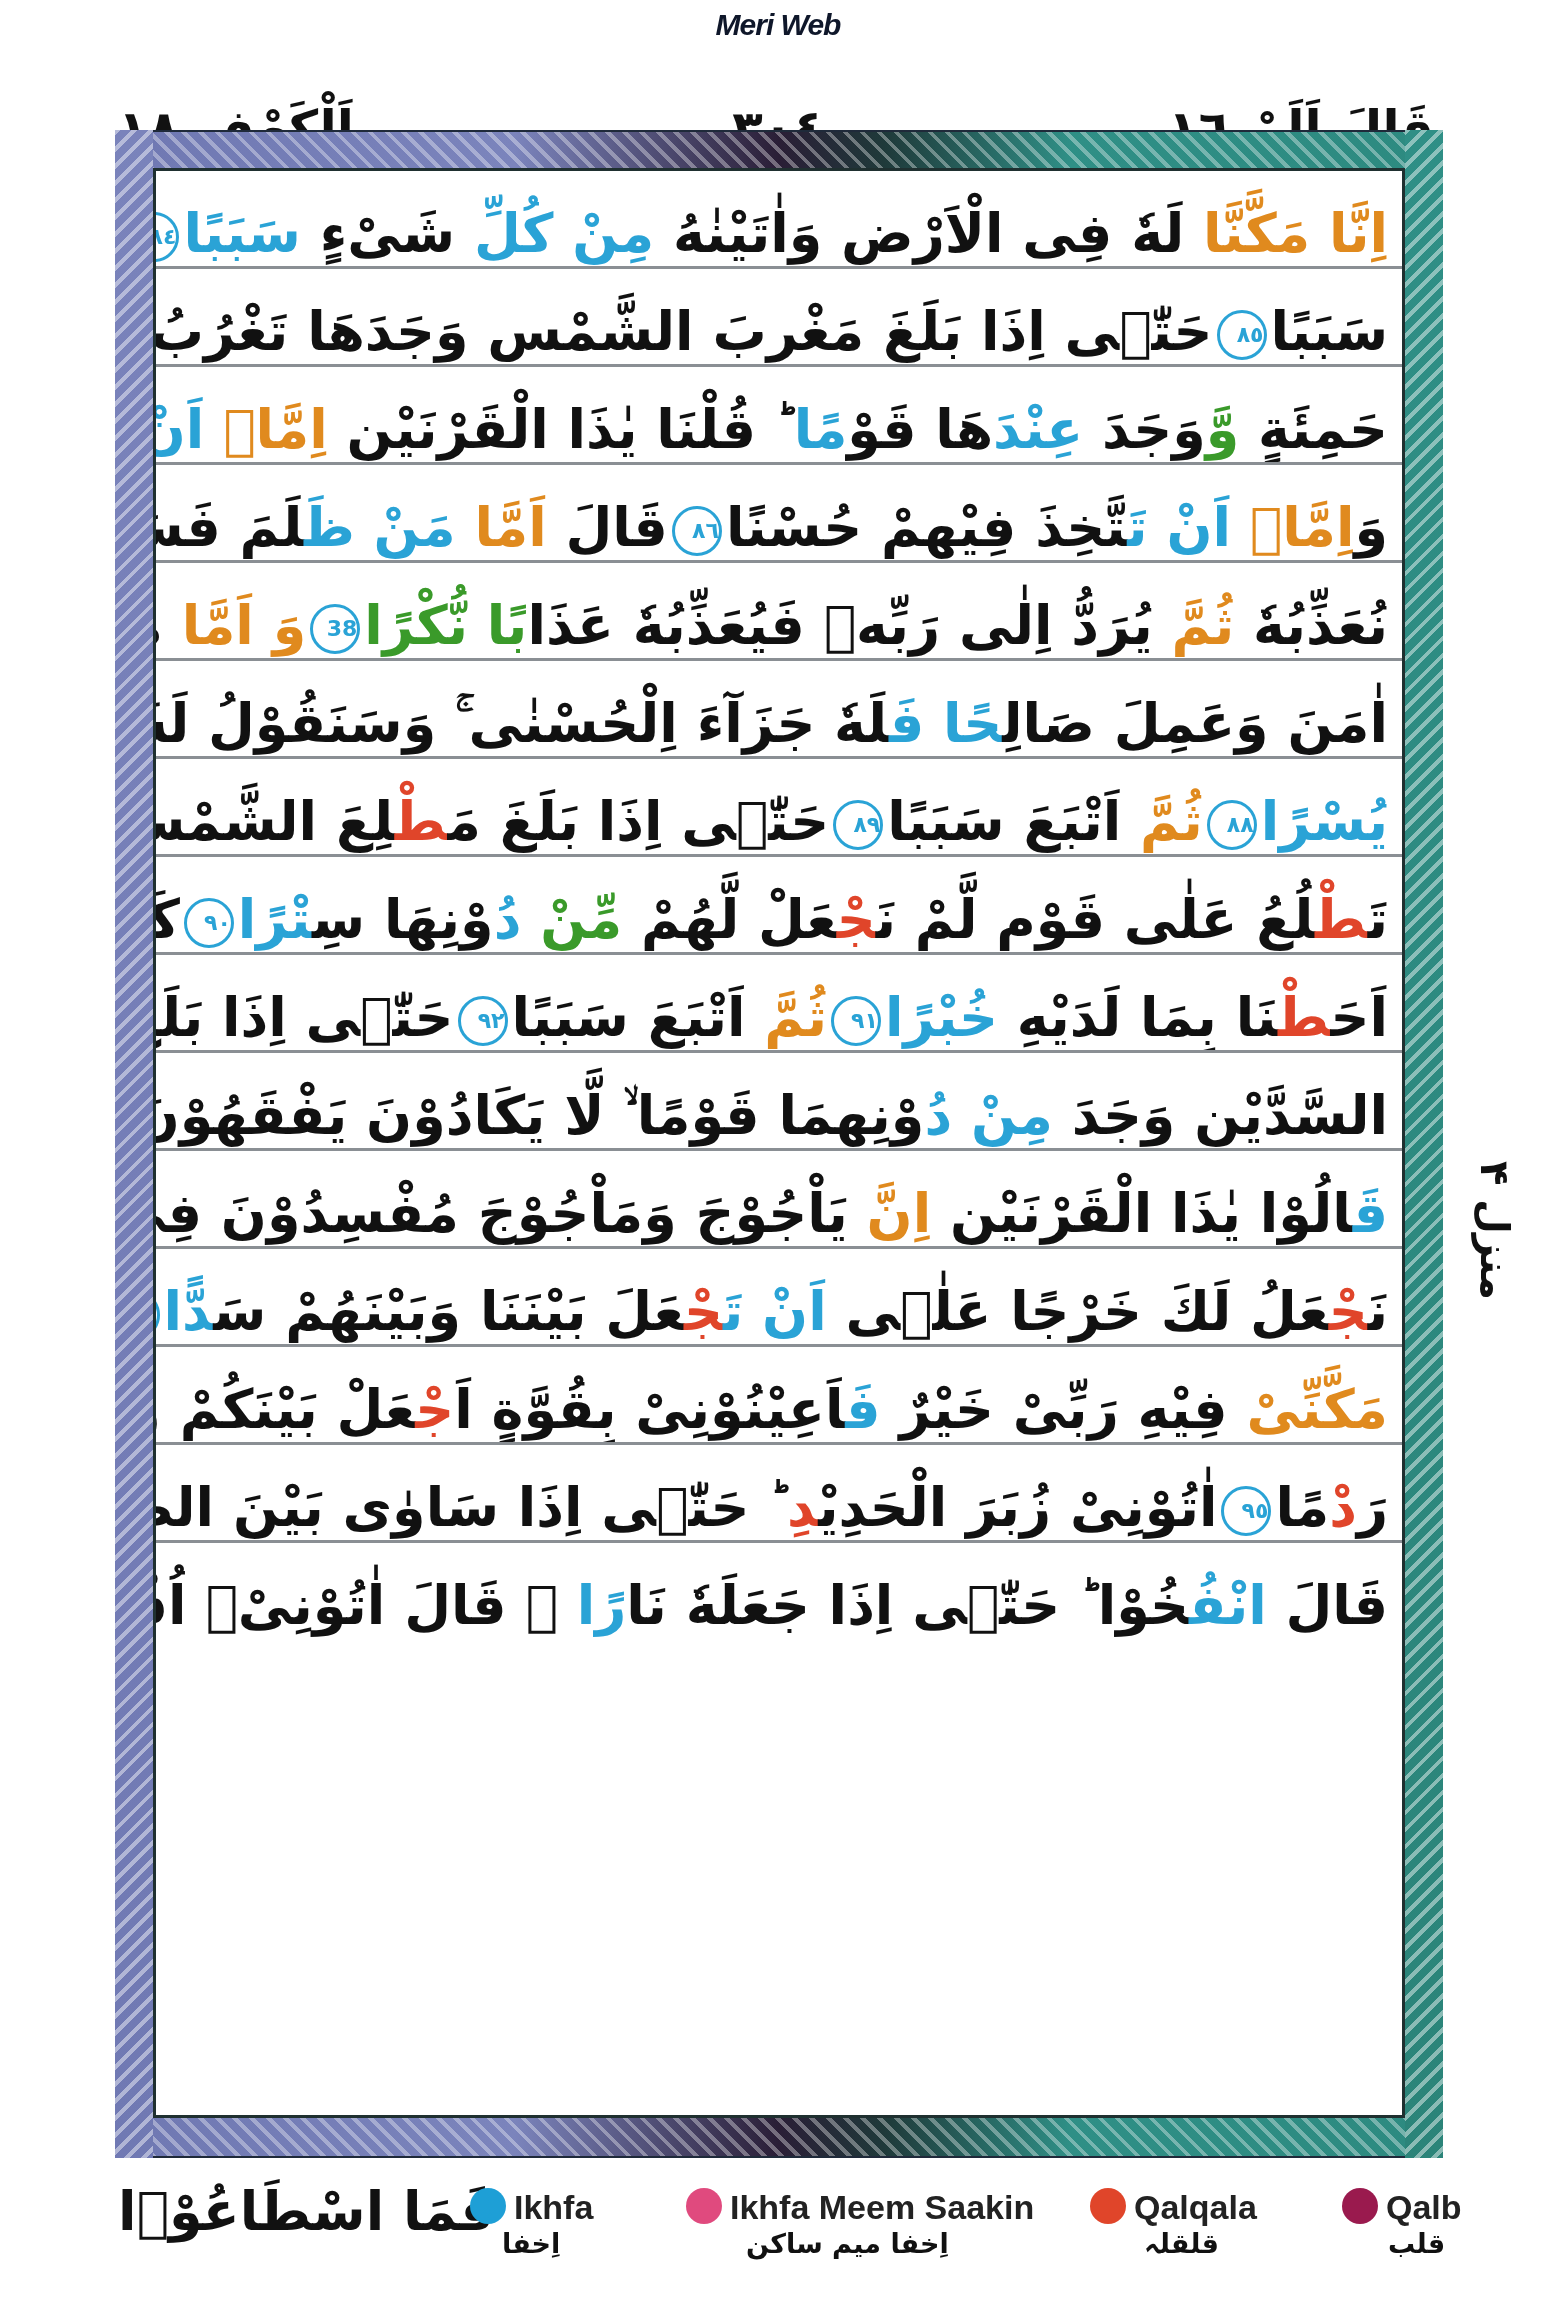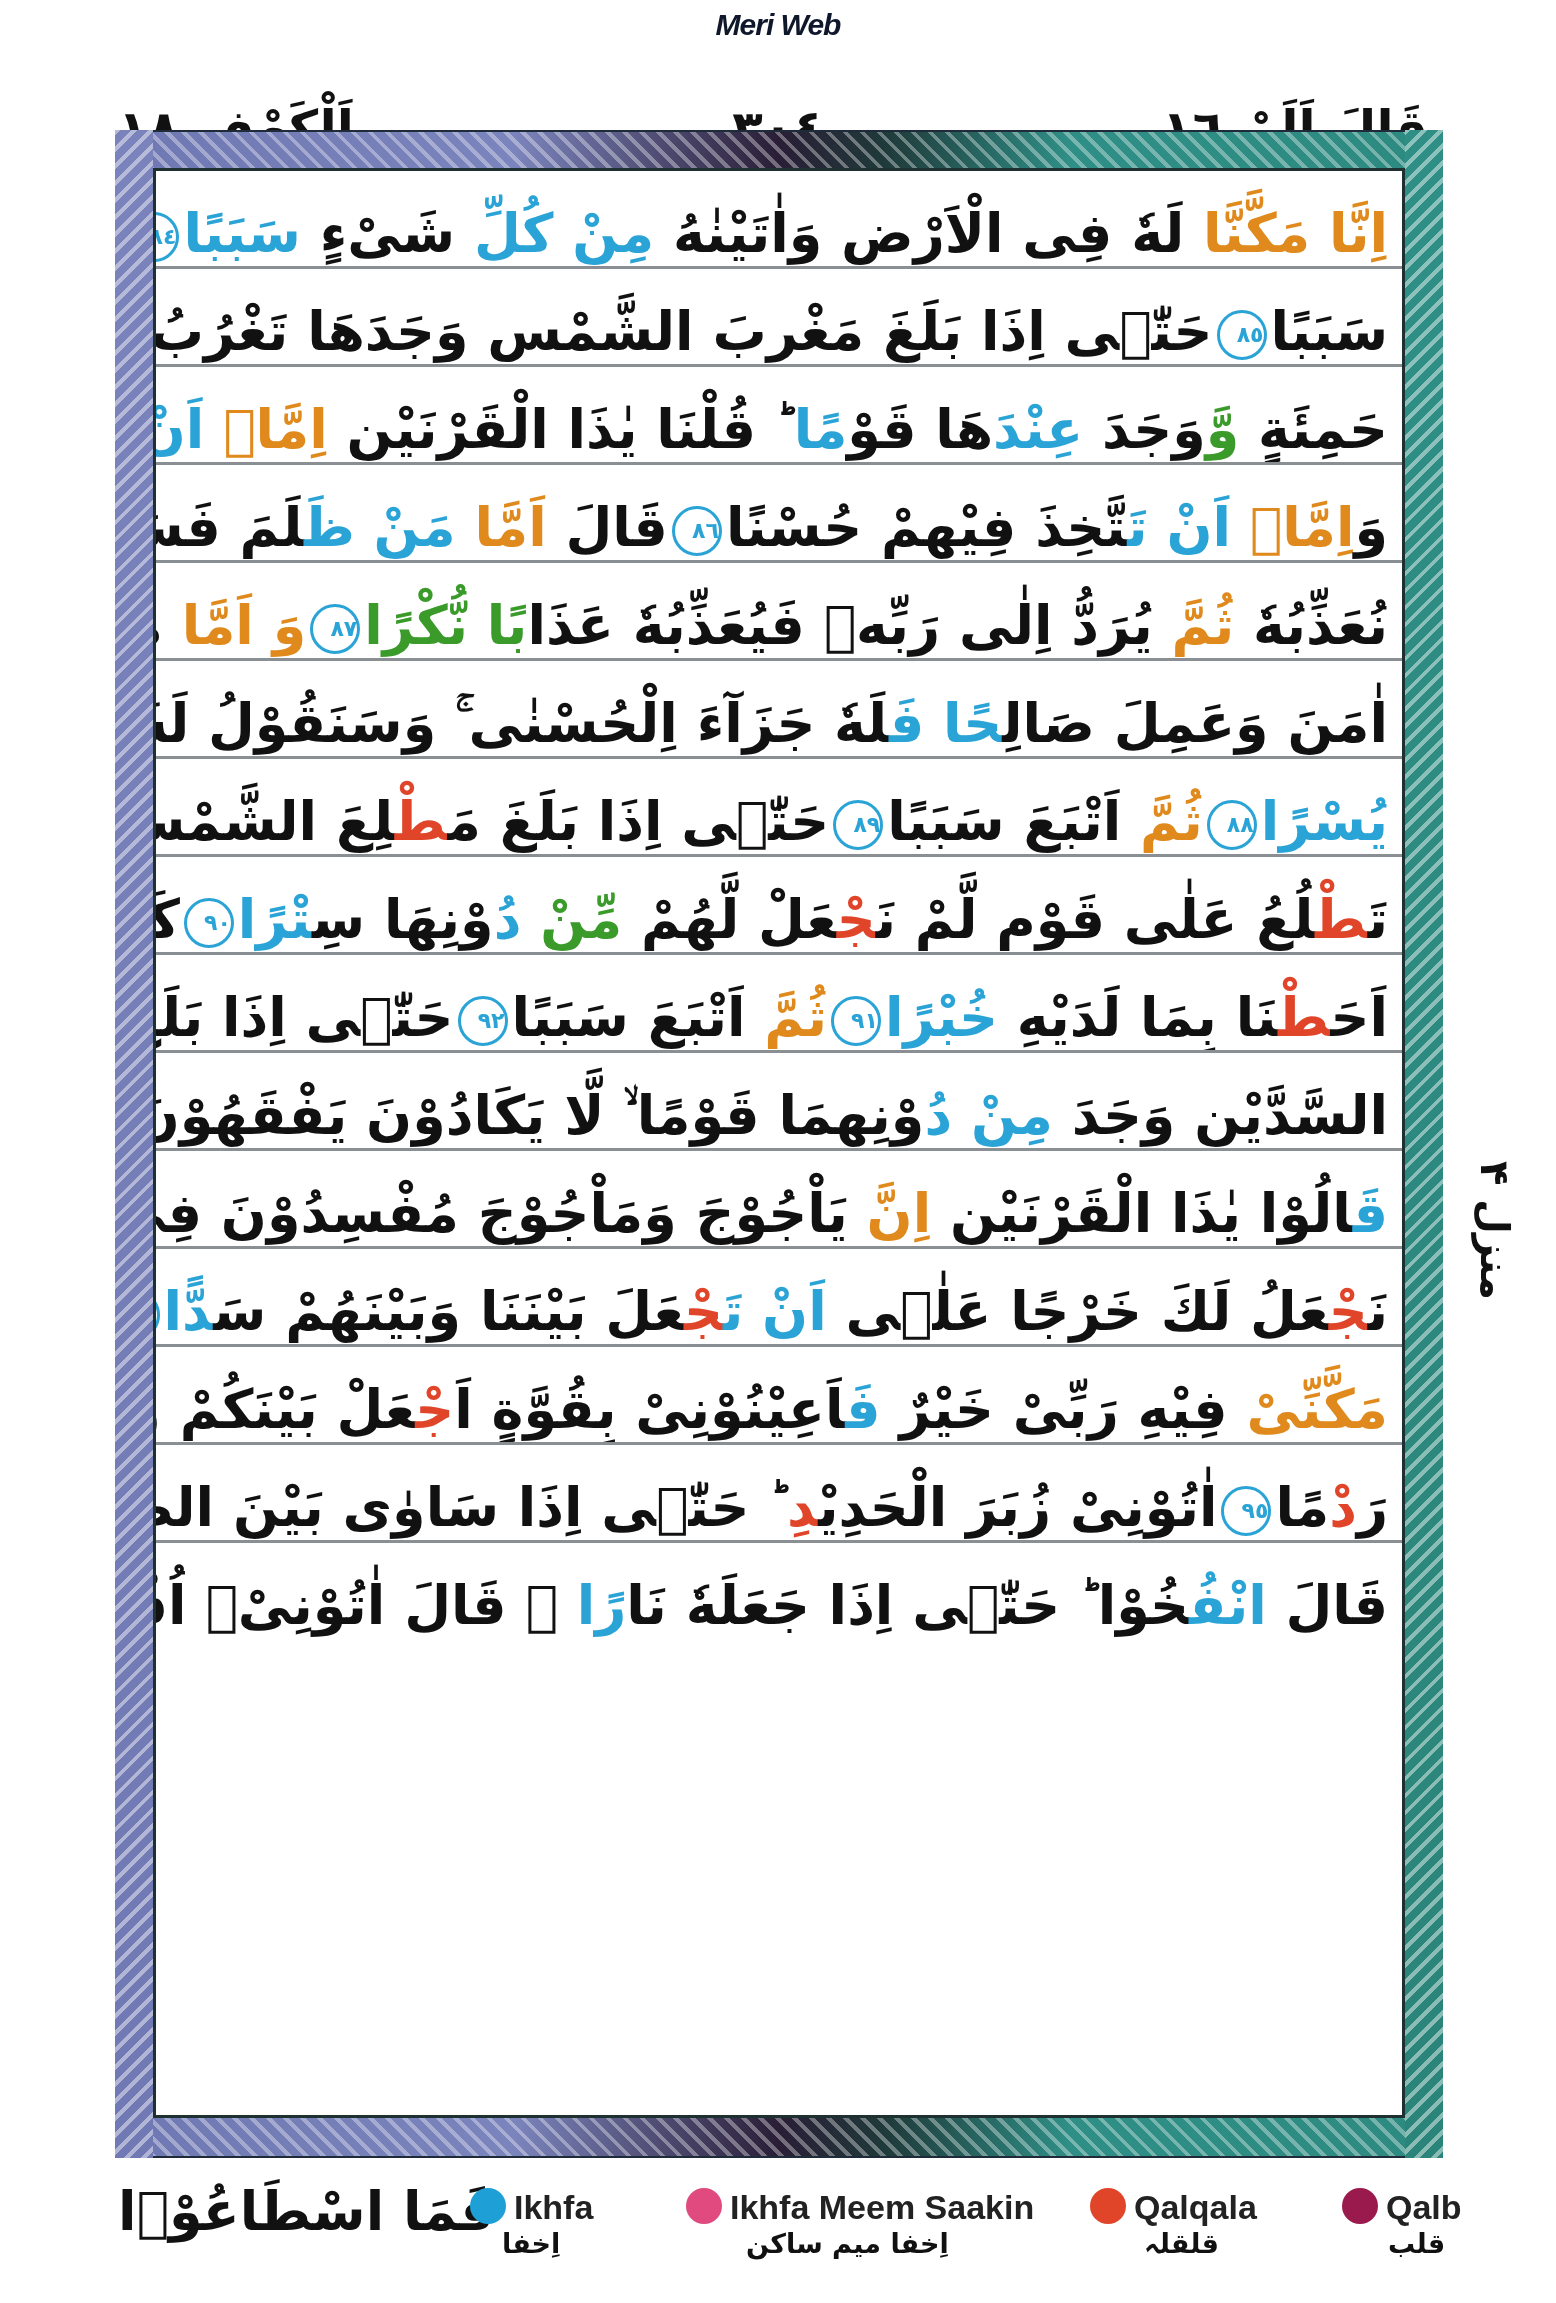"قَالَ اَلَمْ ١٦" .hdr.right { right: 128px -> 122px }
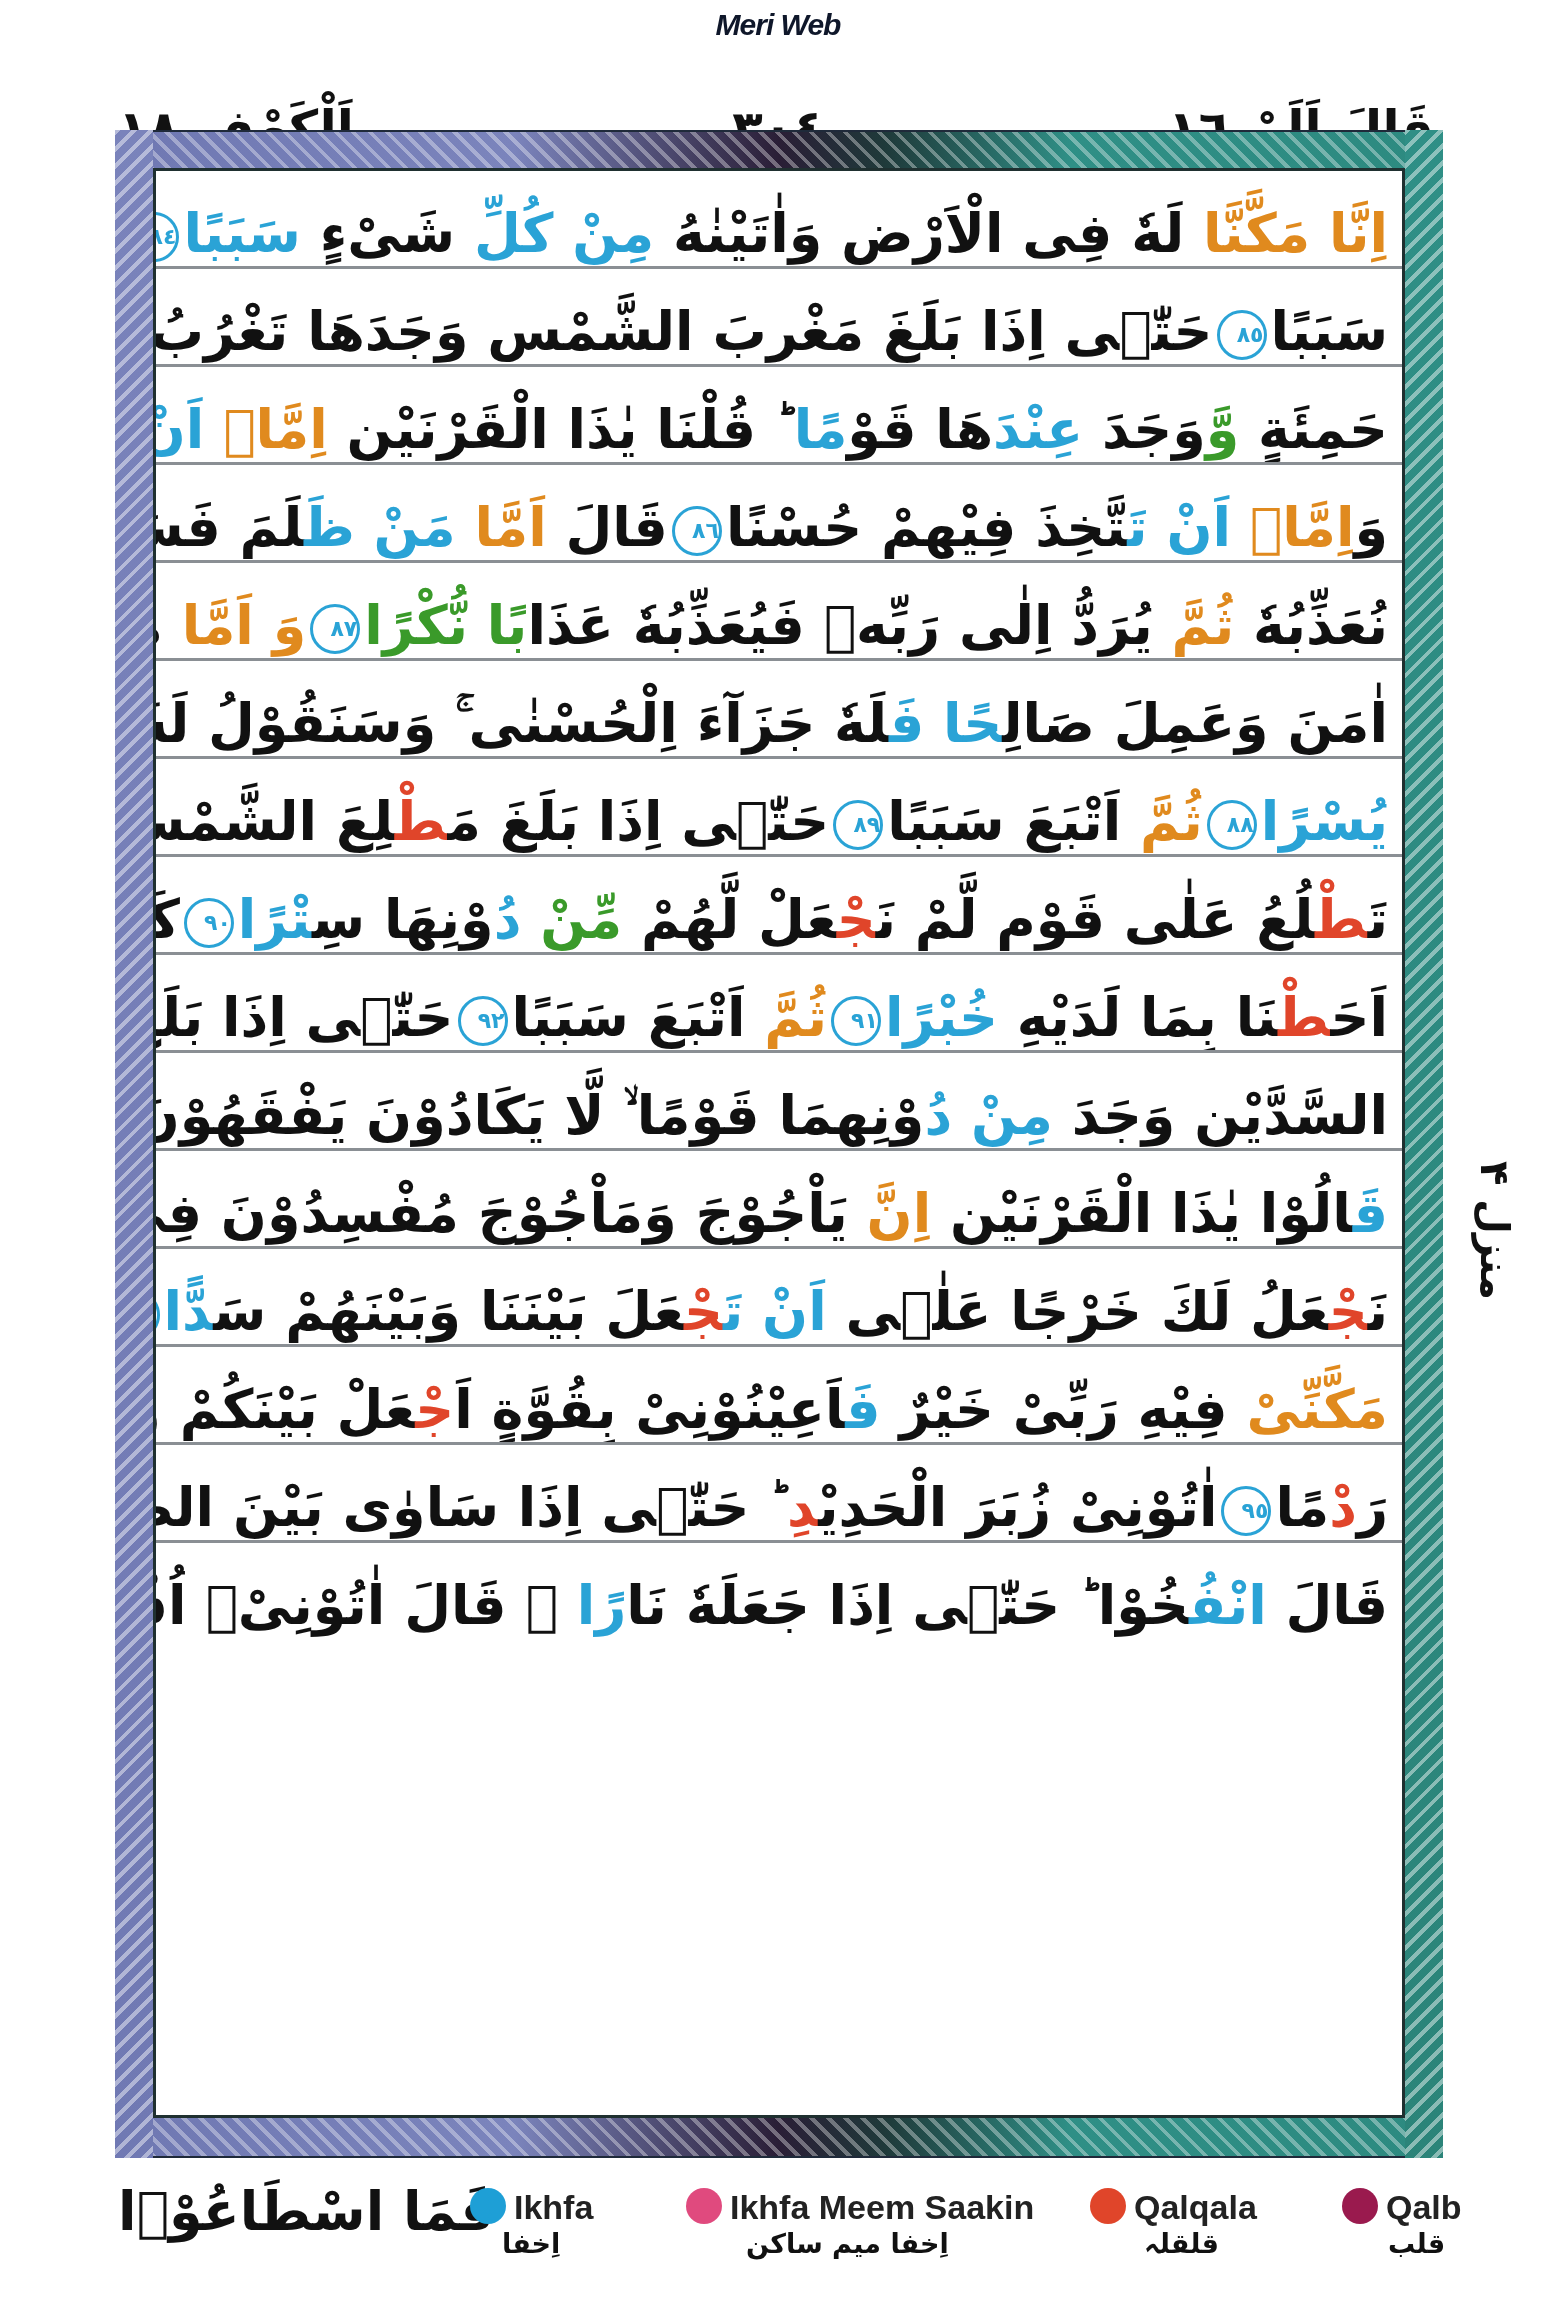"٨٧" span.ayah { text: ٨٧ -> 38 }
